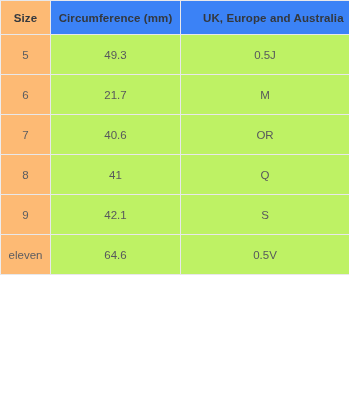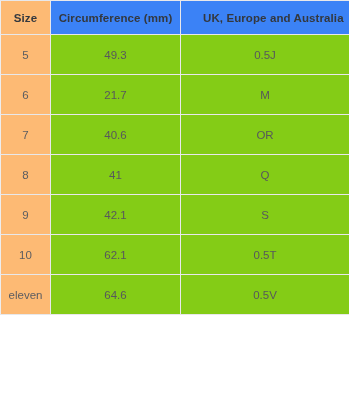"49.3" tbody td { background: #84cc16 -> #bef264 }
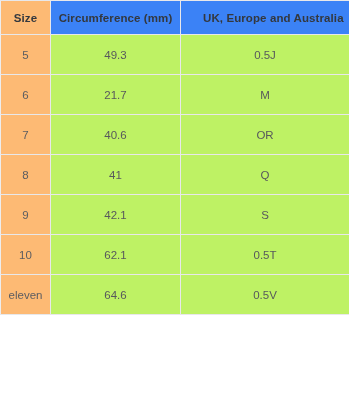"10" tr { html: <tr> <td>10</td> <td>62.1</td> <td>0.5T</td> </tr> -> none }
